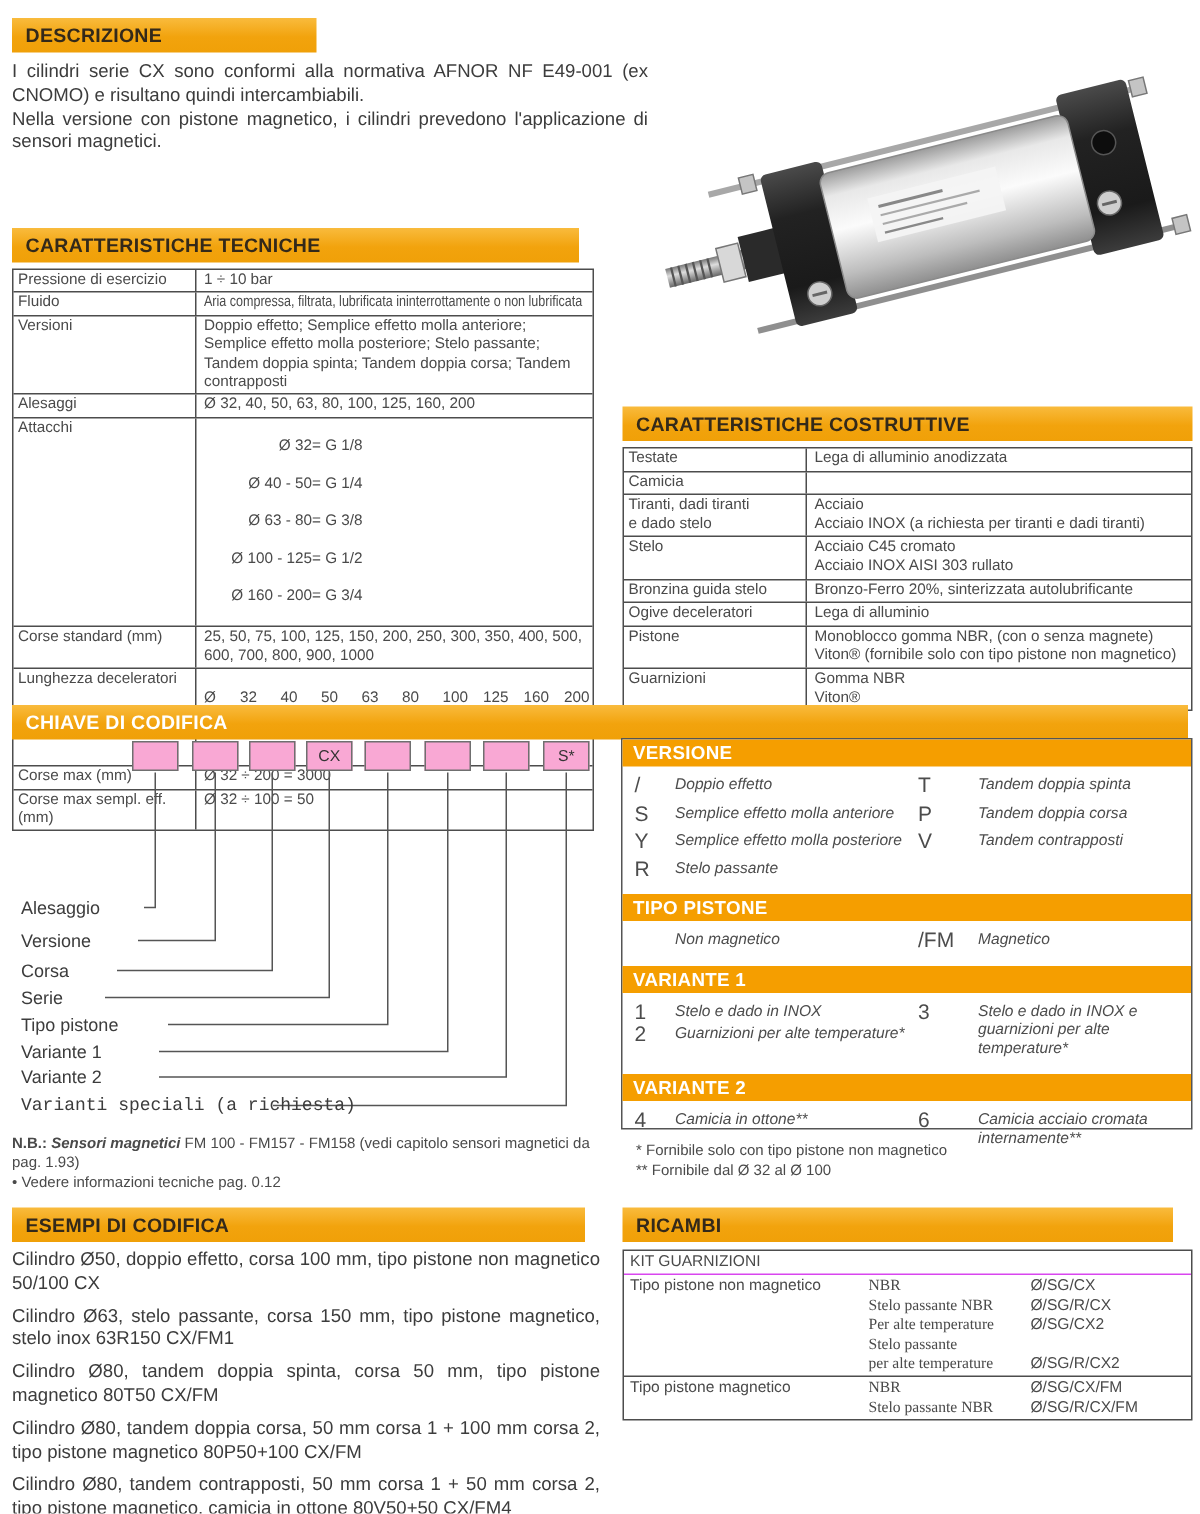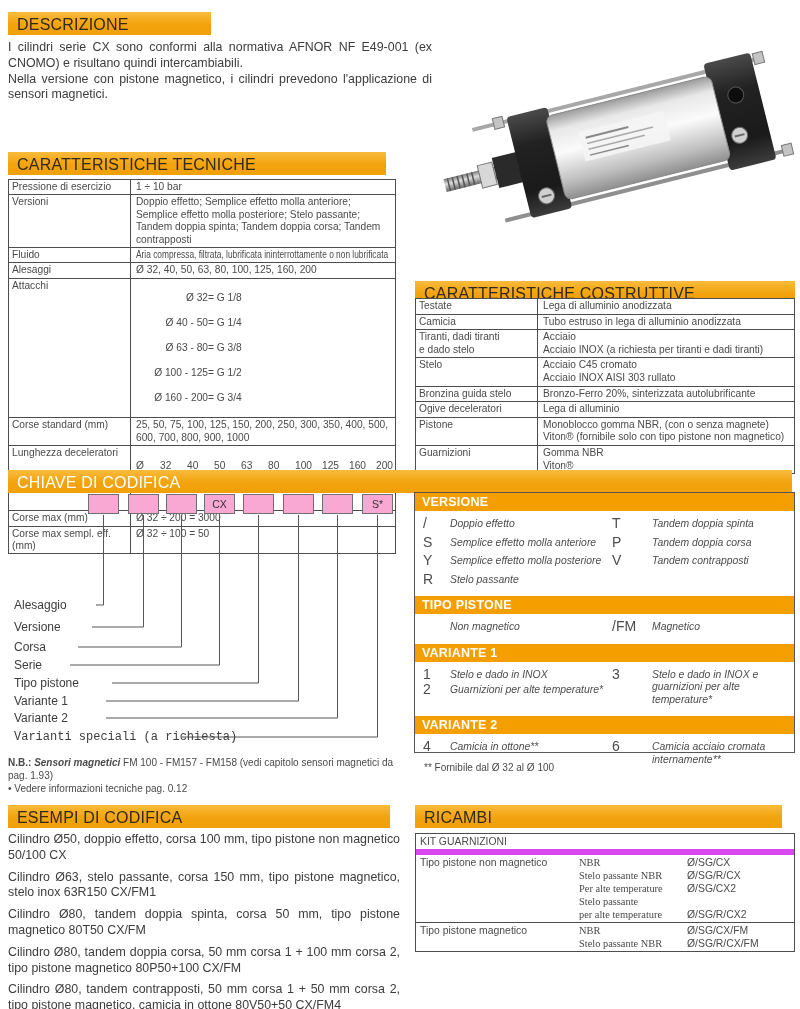"DESCRIZIONE" .hbar { font-size: 16px -> 13px; font-weight: normal -> bold }
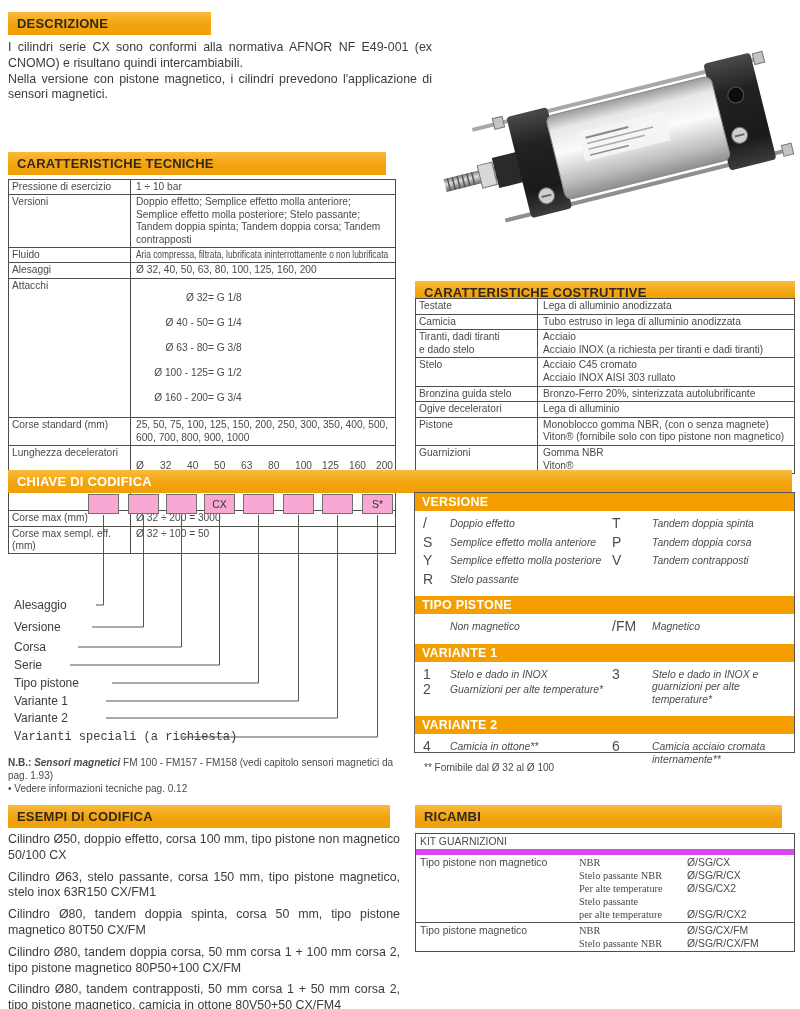"Versioni" div.tr { order: before "Fluido" -> after "Fluido" }
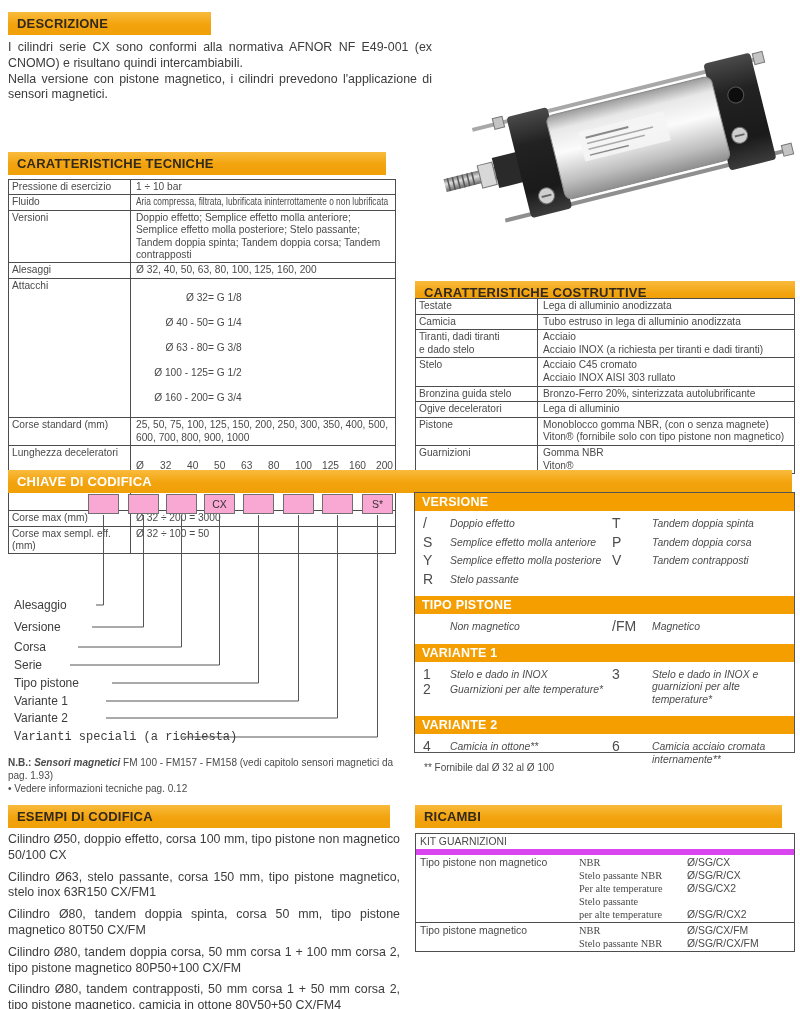"CARATTERISTICHE COSTRUTTIVE" div.hbar { top: 281px -> 271px }
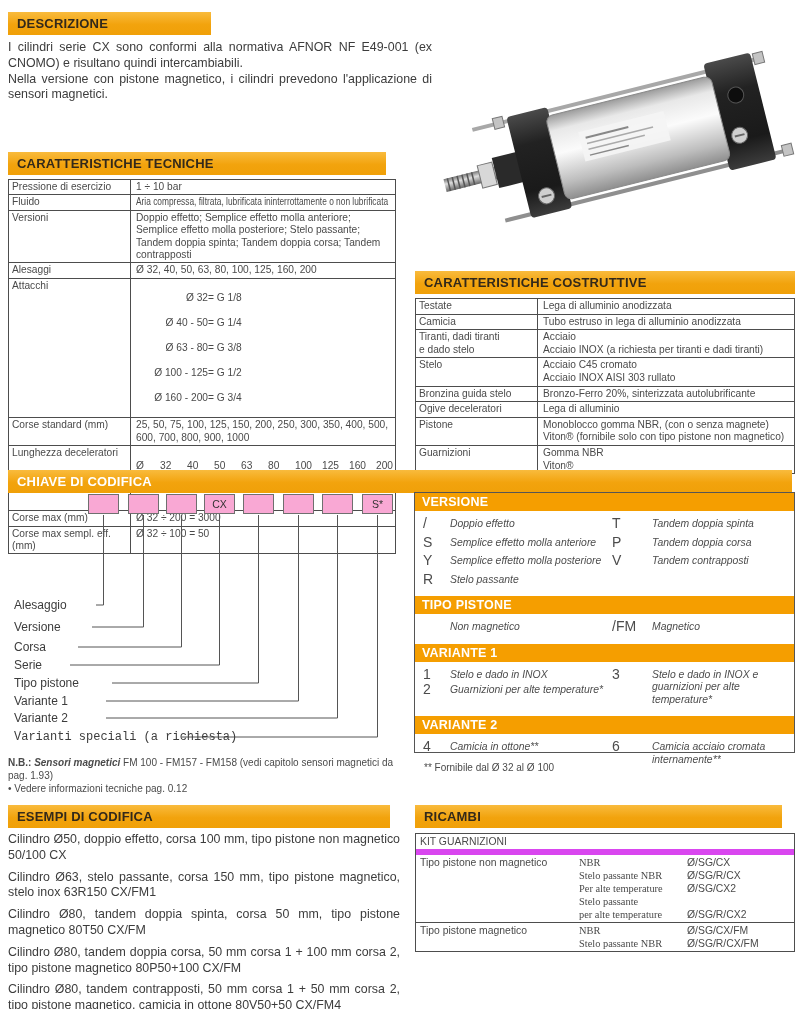"Tubo estruso in lega di" div.tv { html: <div>Tubo estruso in lega di alluminio anodizzata</div> -> none }
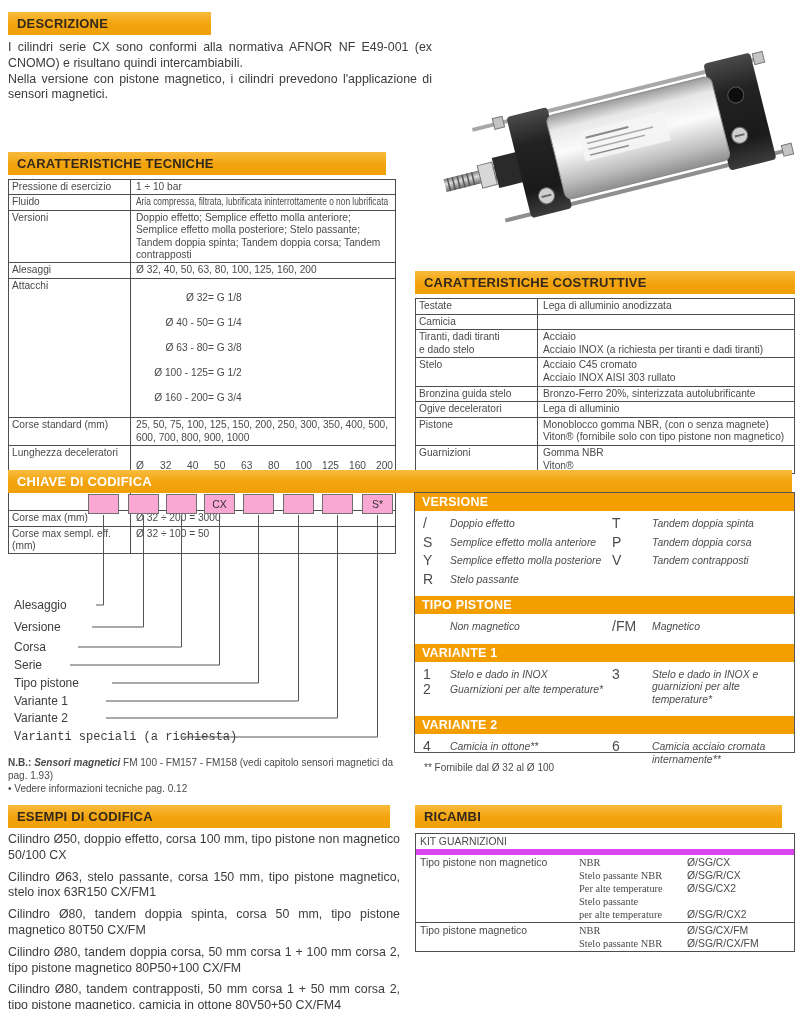"* Fornibile solo con tipo" div { html: none -> <div>* Fornibile solo con tipo pistone non magnetico</div> }
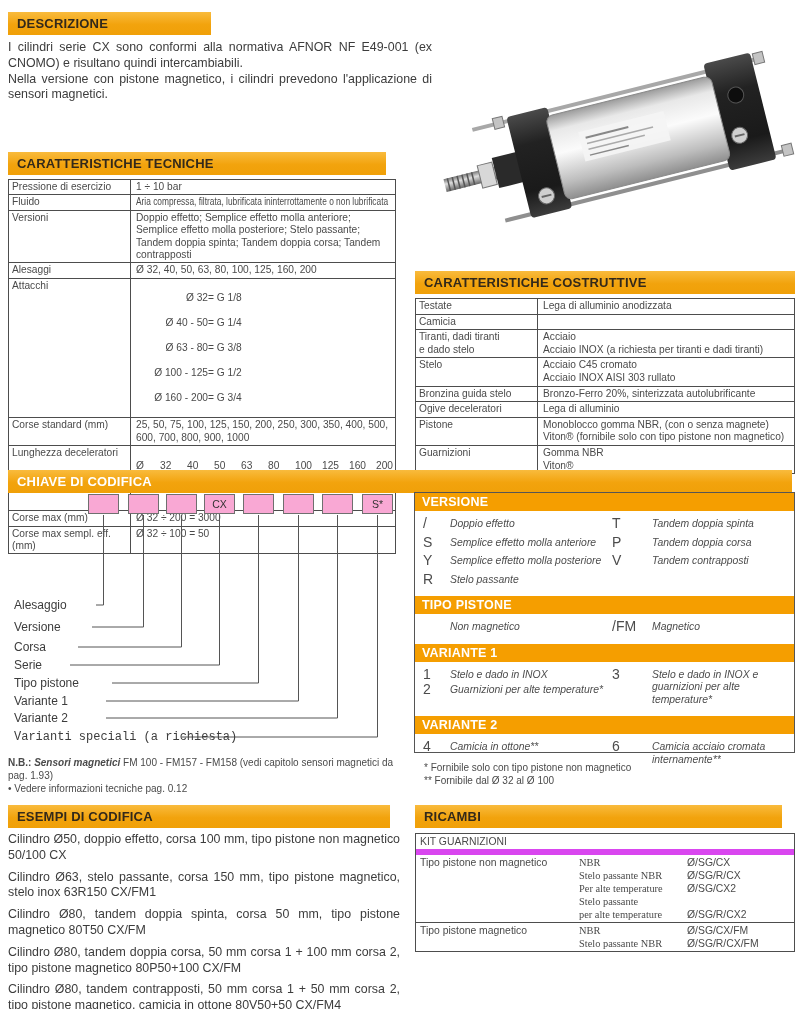"KIT GUARNIZIONI" .kithead { border-bottom: 6px solid #d946ef -> 1px solid #d946ef }
